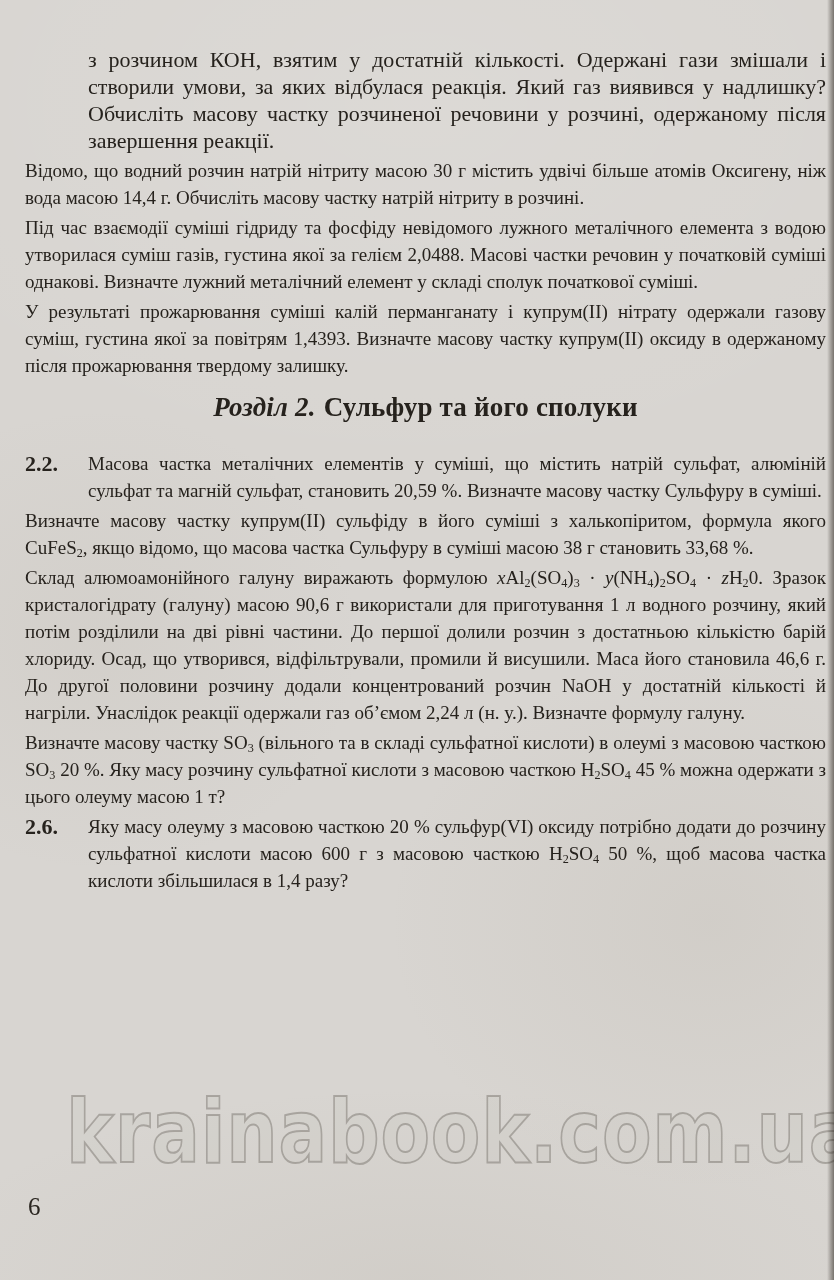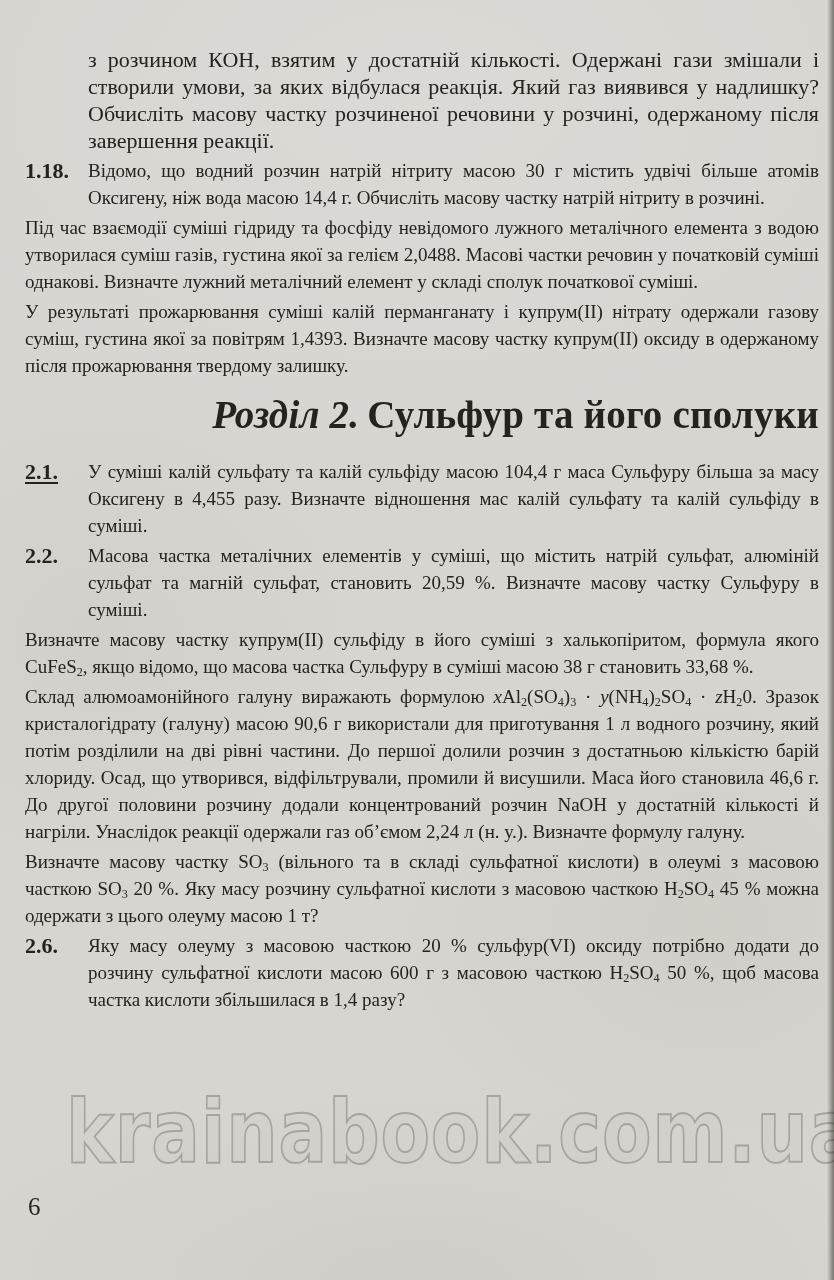"з розчином КОН, взятим у" .page { padding: 46px 15px 0 25px -> 46px 8px 0 25px }
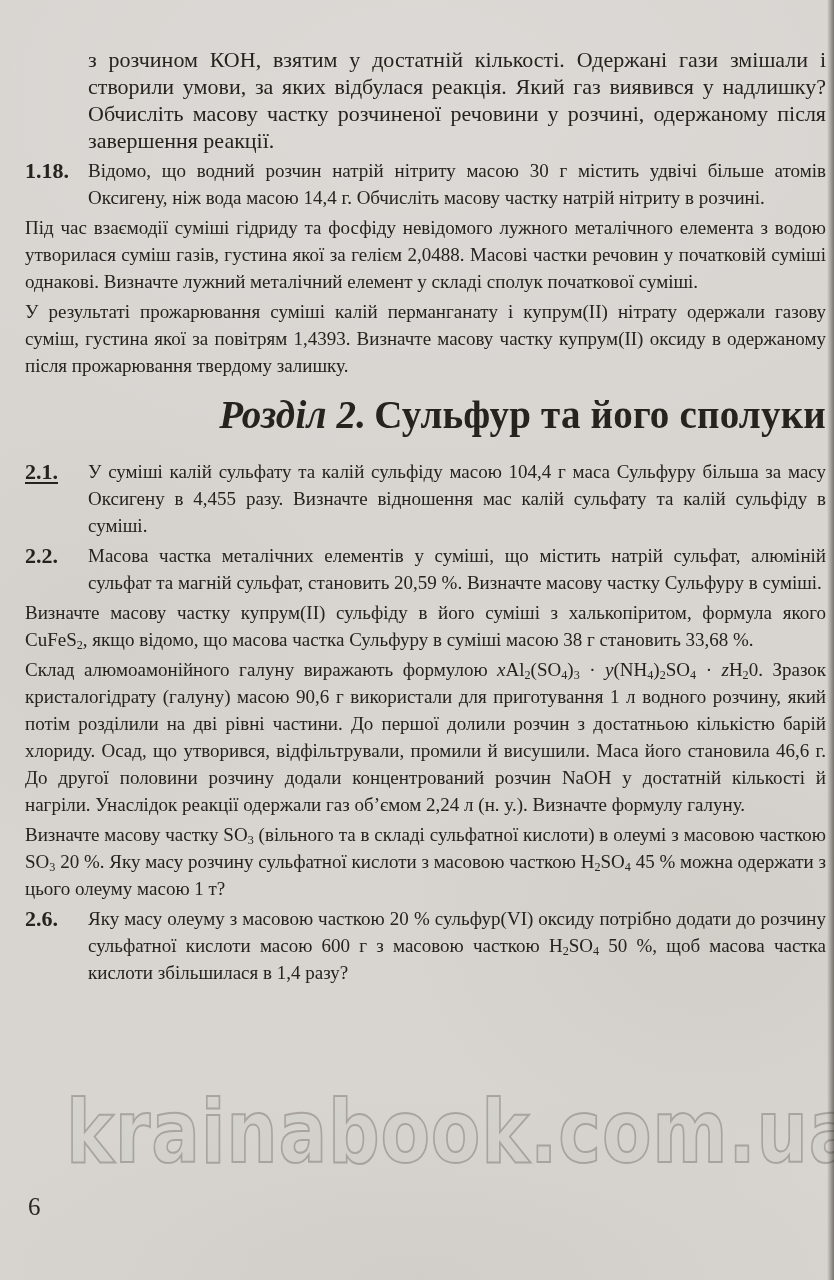"1.18." span.plabel { html: <span><span>1.18.</span></span> -> none }
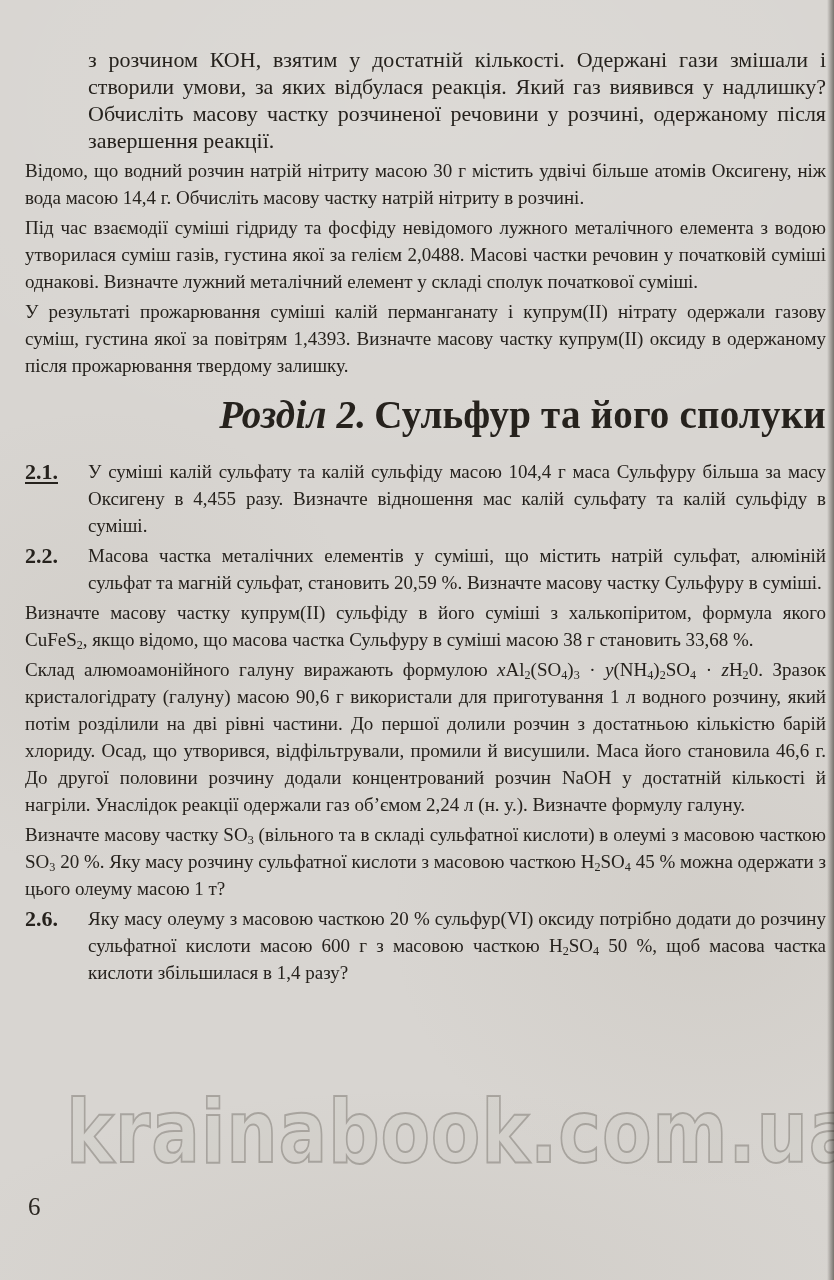"Розділ 2. Сульфур та його" .section-head { font-size: 39px -> 27px; margin: 13px 0 21px 0 -> 13px 0 27px 0; text-align: right -> center }
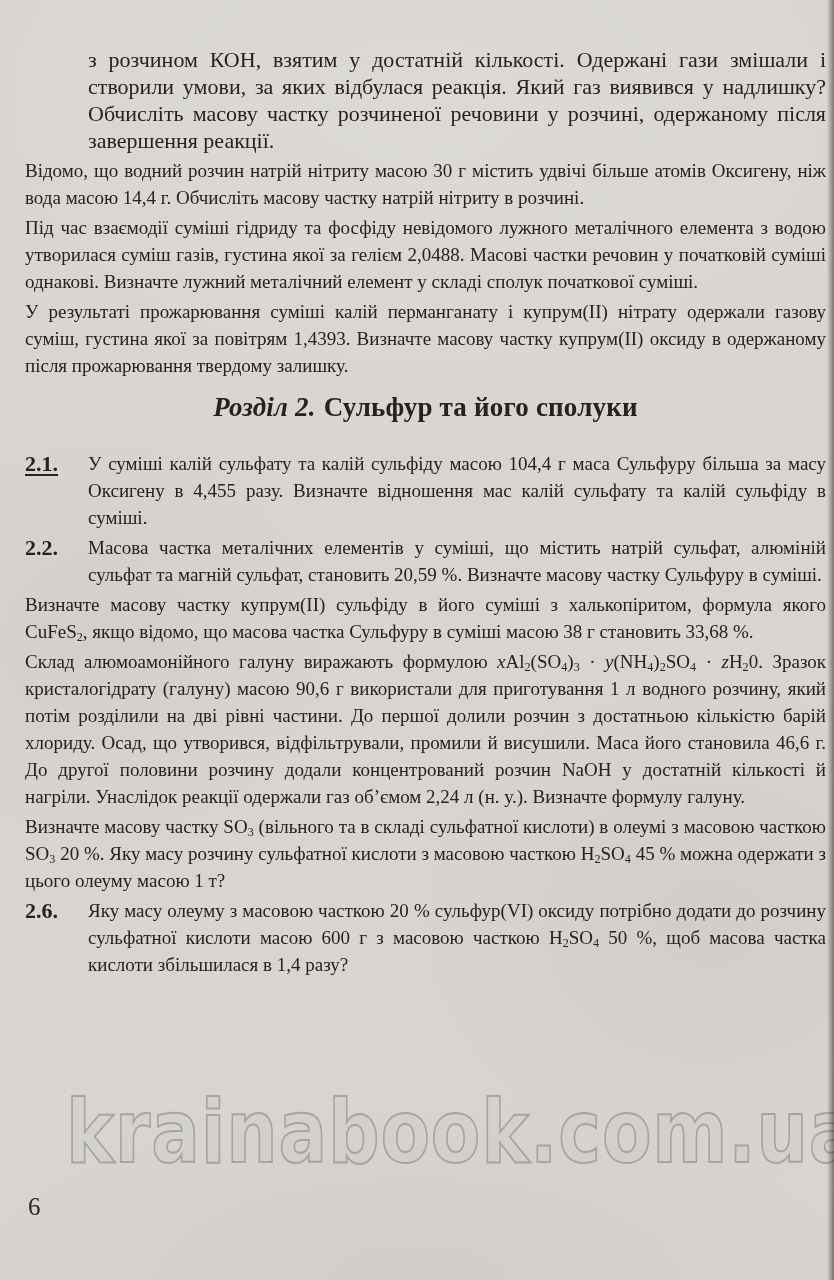"2.1." div.problem { html: <div> <span><span>2.1.</span></span> <span>У суміші калій сульфату та калій сульфіду масою 104,4 г маса Сульфуру більша за масу Оксигену в 4,455 разу. Визначте відношення мас калій сульфату та калій сульфіду в суміші.</span> </div> -> none }
